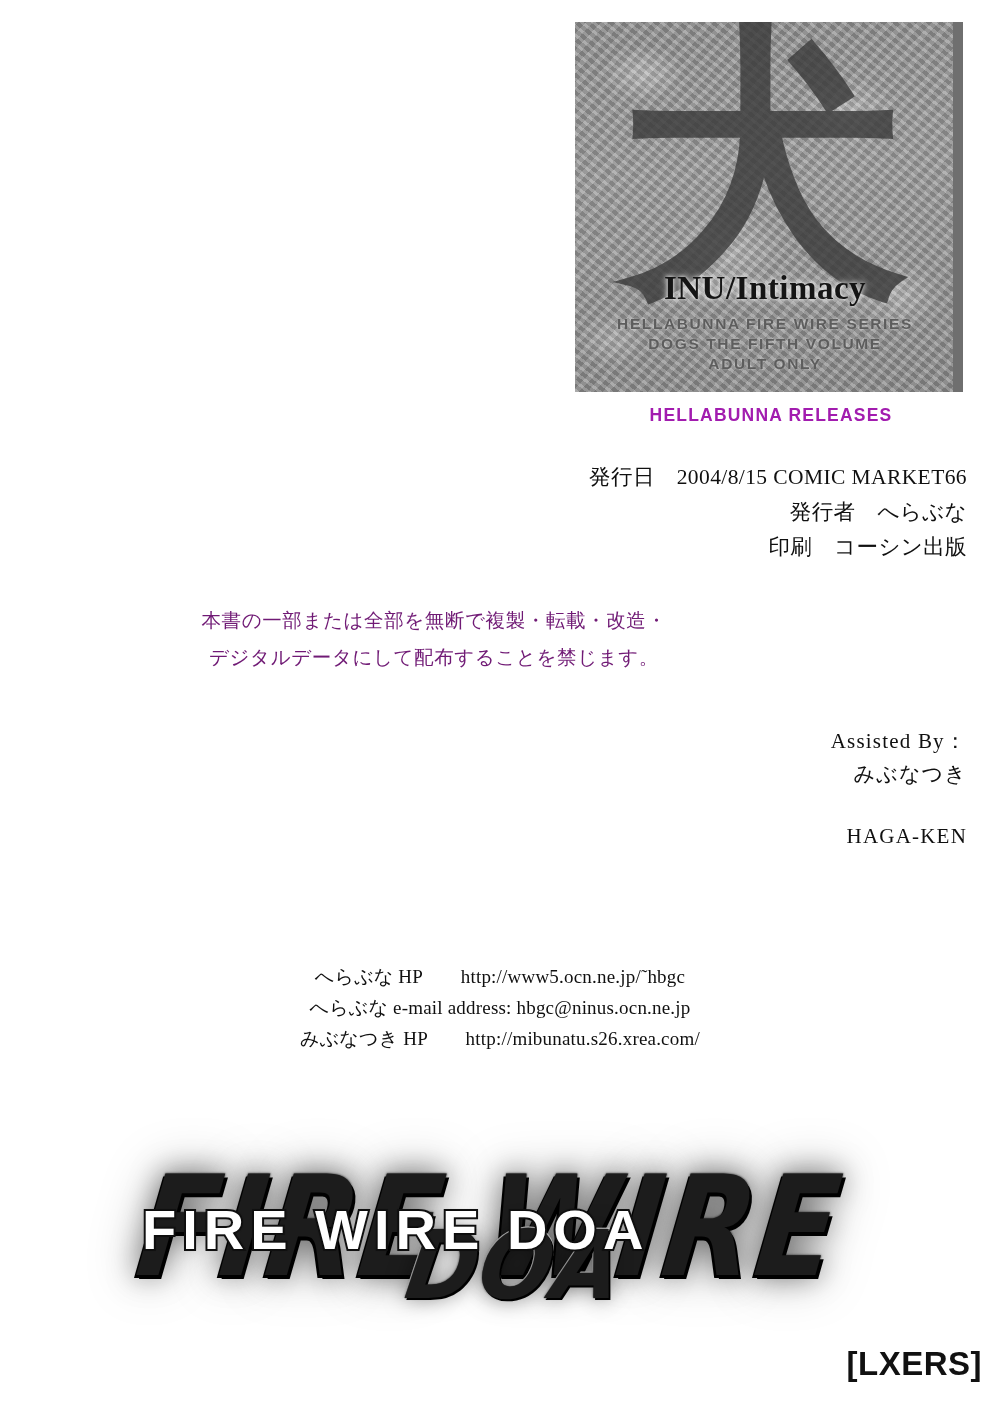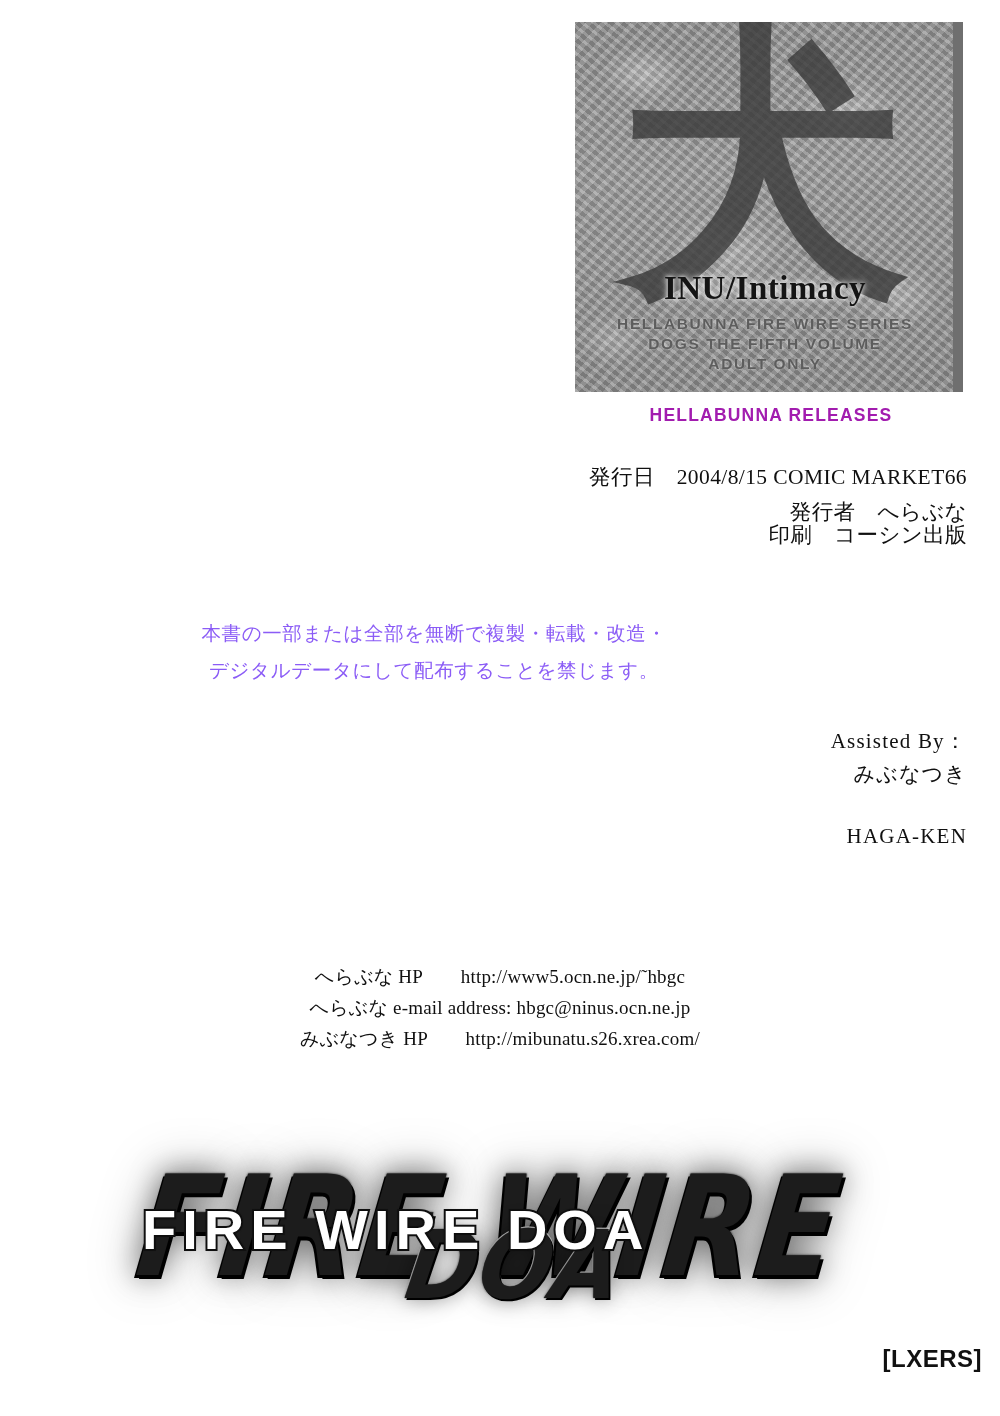"印刷 コーシン出版" .pub.p3 { top: 520px -> 532px }
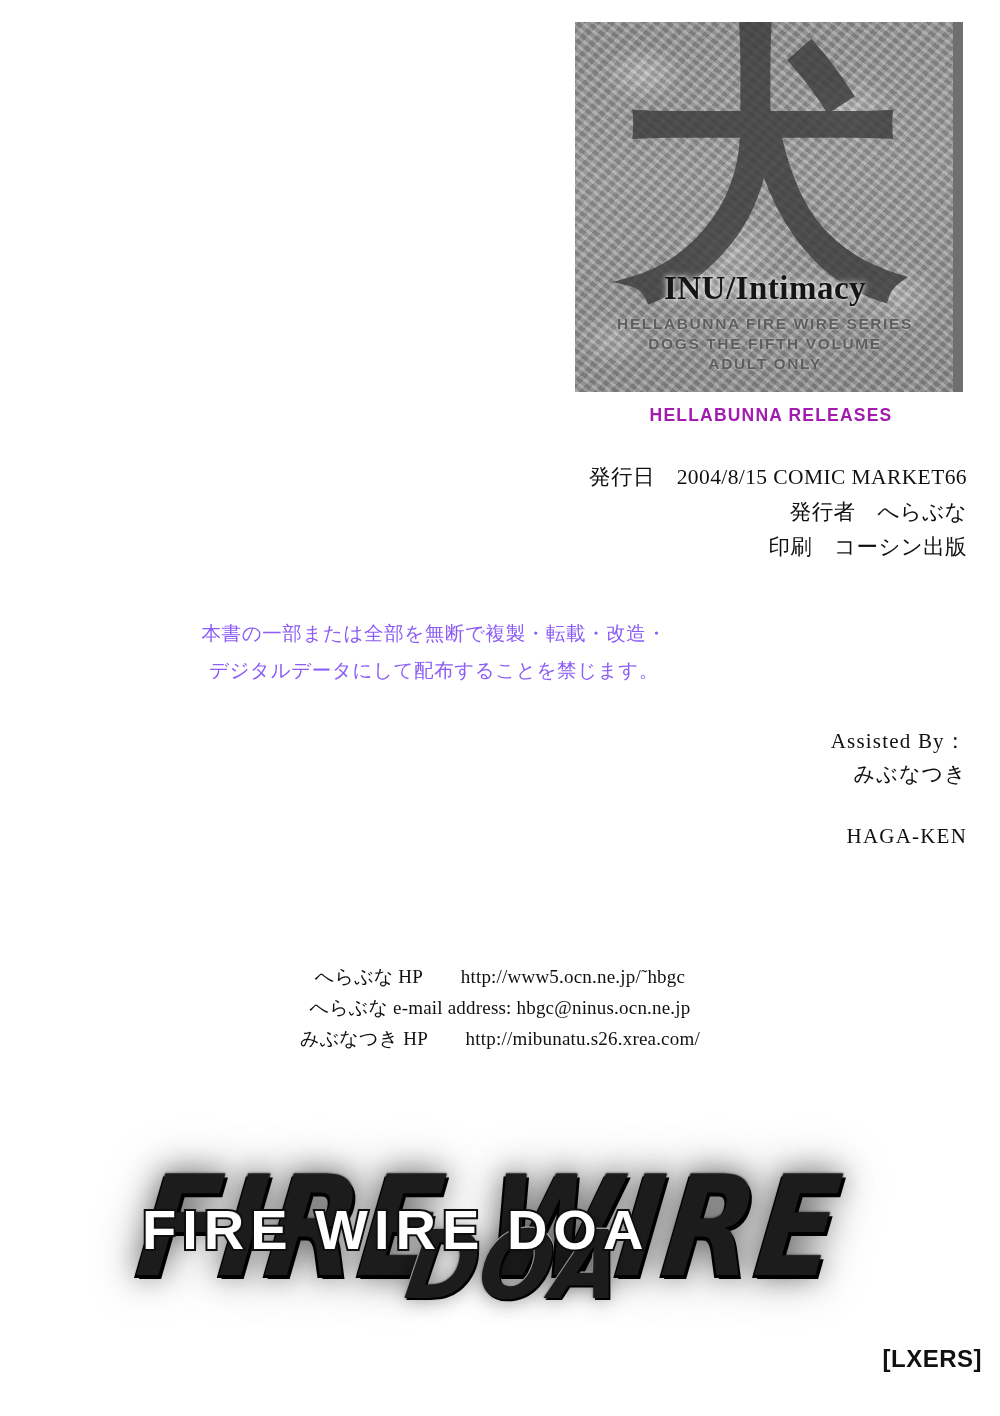"本書の一部または全部を無断で複製・転載・改造・" .notice { color: #8b5cf6 -> #701a75; margin-top: 13px -> none }
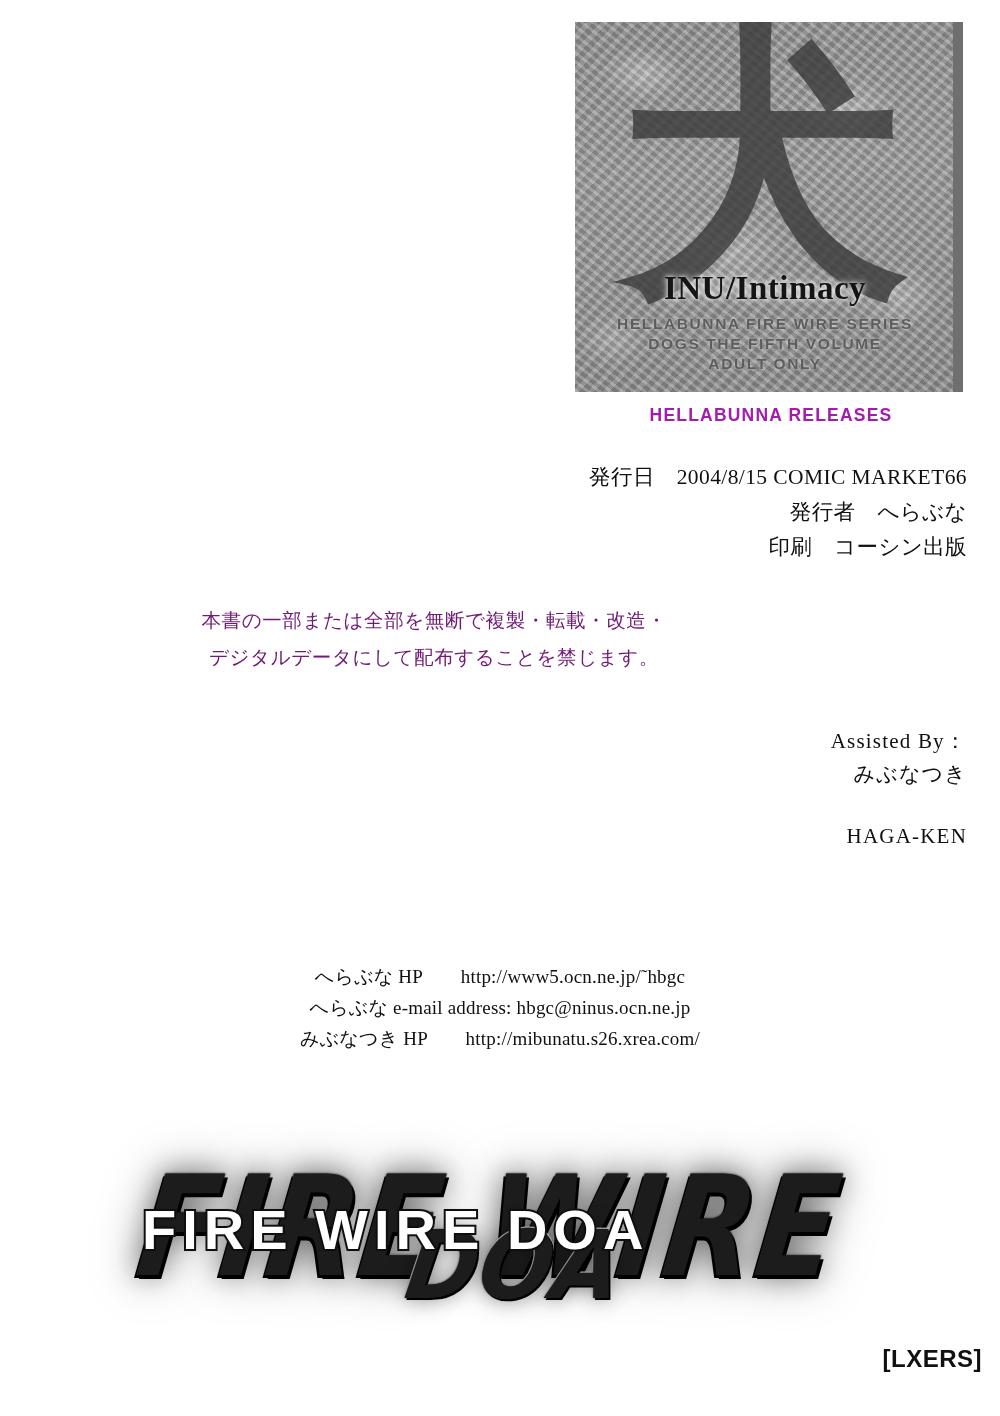"[LXERS]" .watermark.w1 { font-size: 24px -> 33px }
